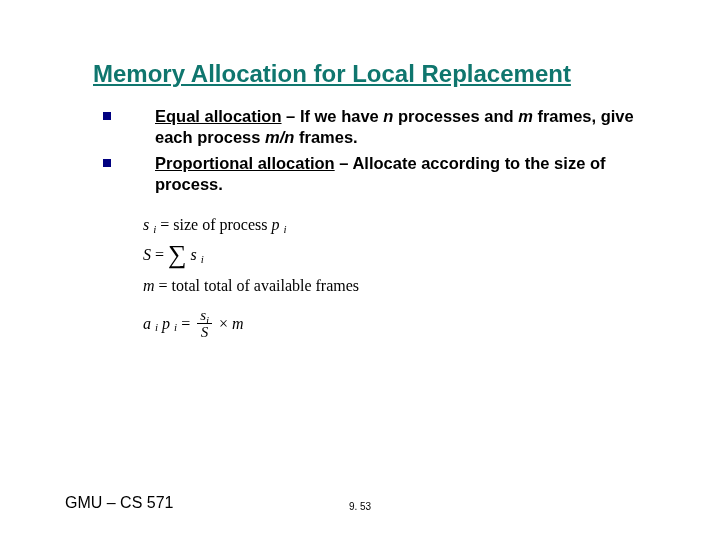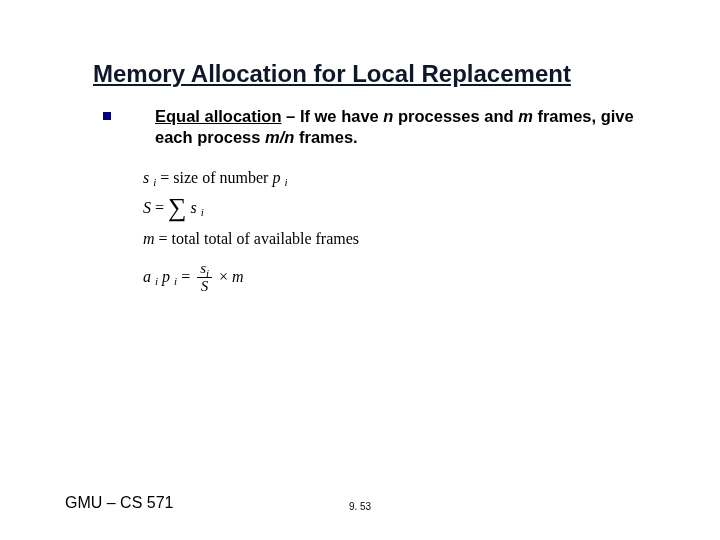"Memory Allocation for Local Replacement" .title { color: #0f172a -> #0f766e }
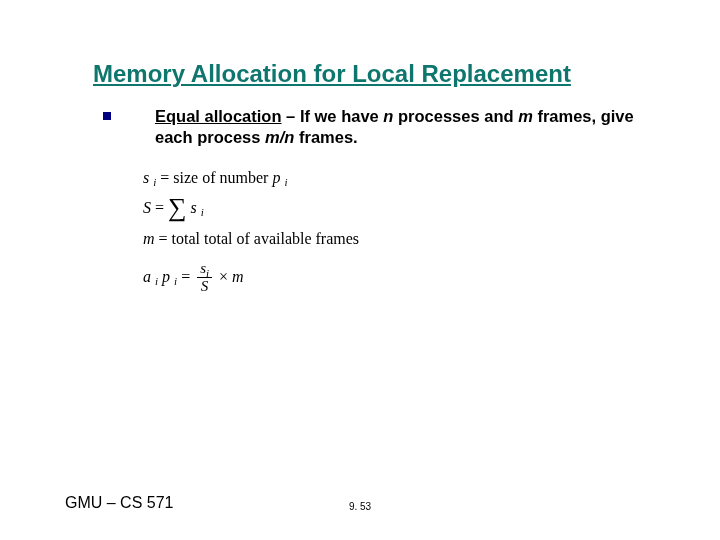"Proportional allocation – Allocate" div.bullet-row { html: none -> <div> <div></div> <div> <span>Proportional allocation</span><span> – Allocate according to the size of process.</span> </div> </div> }
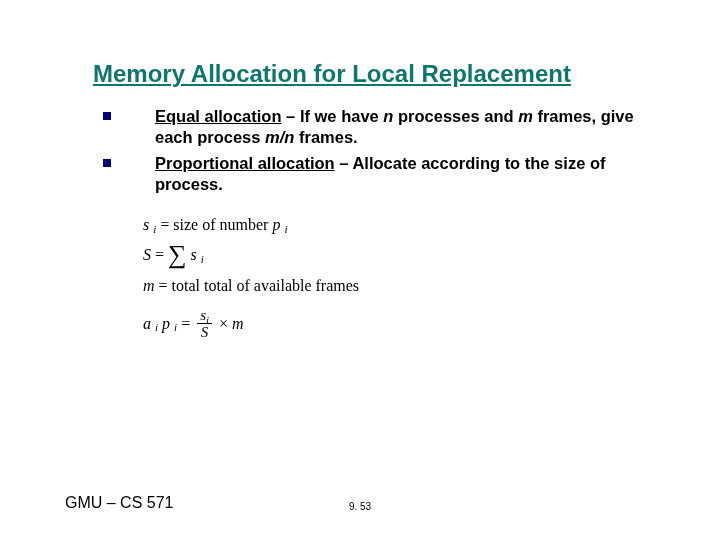"= size of number" span.roman { text: number -> process }
